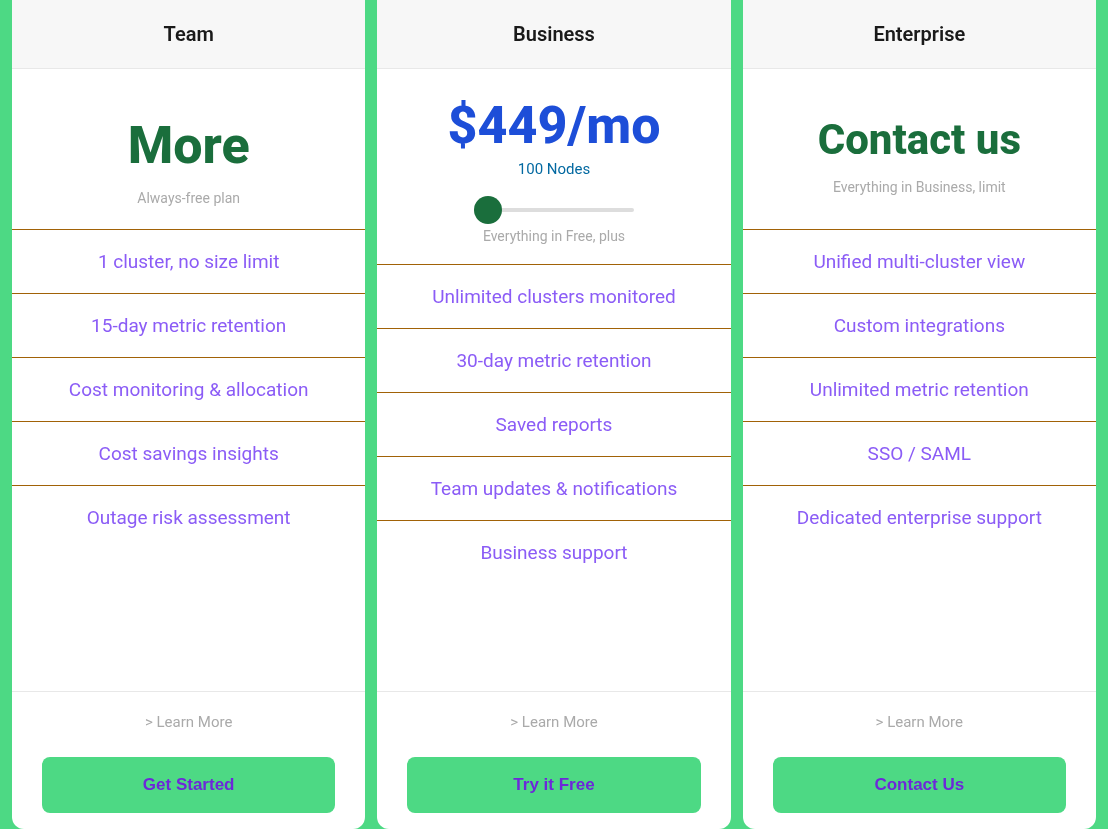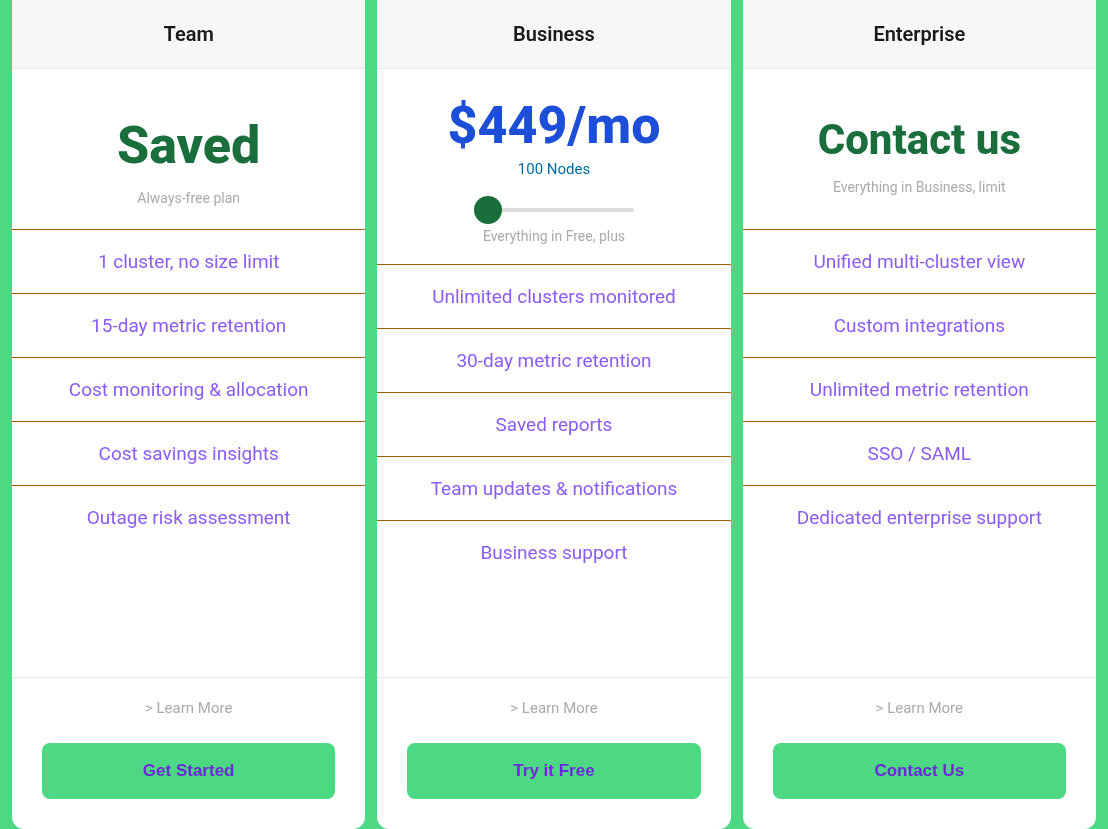"Team" .pricing-card { padding: 0 0 30px 0 -> 0 0 16px 0 }
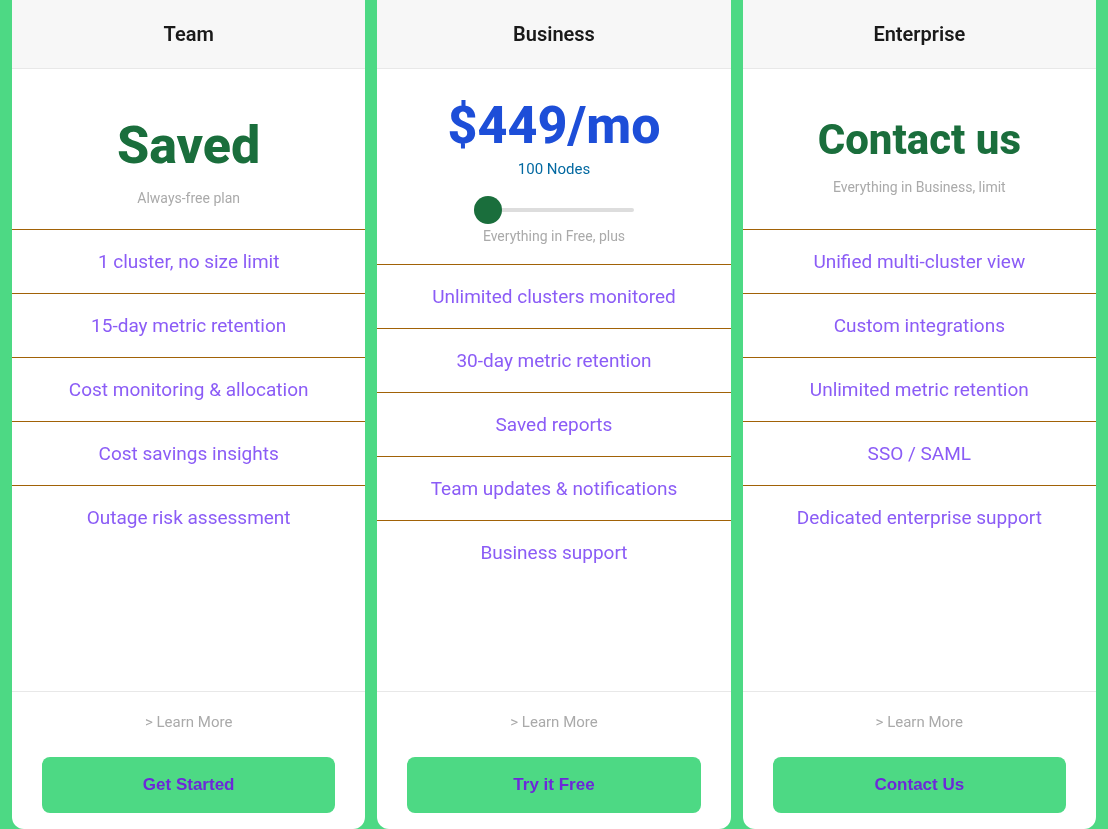"Saved" div.plan-price-free { text: Saved -> More }
